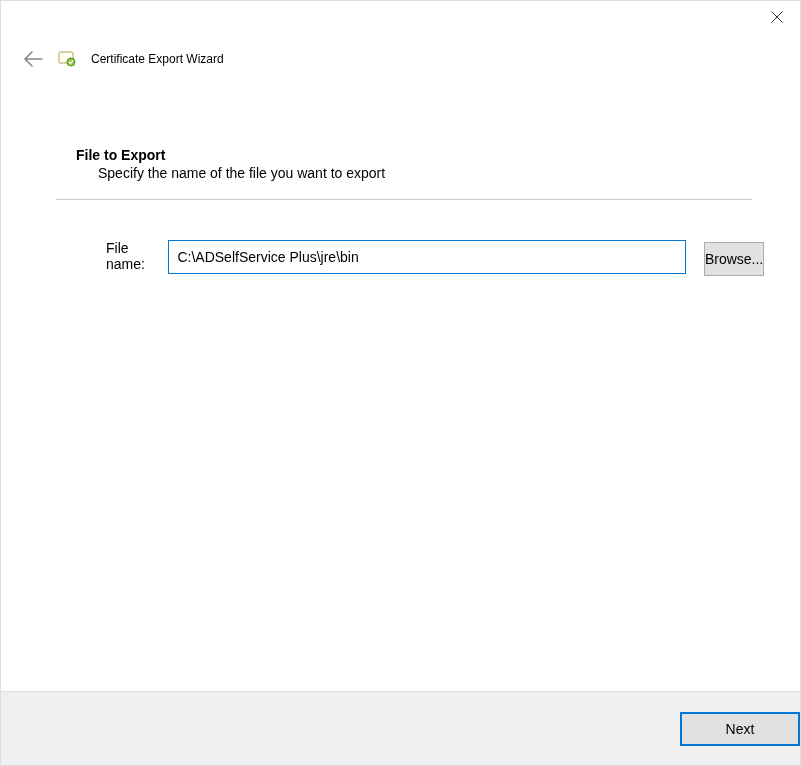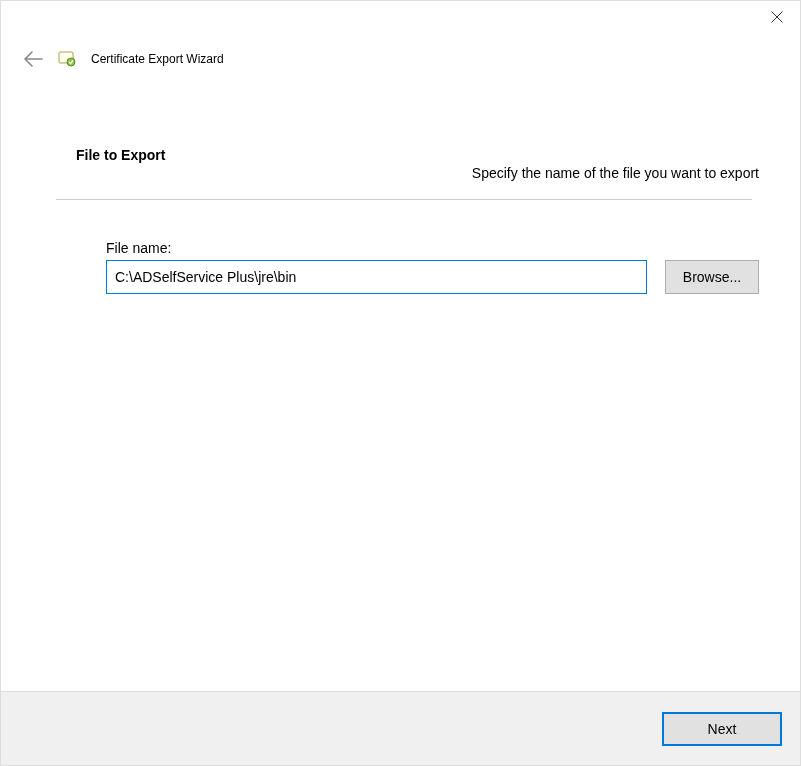"Specify the name of the" .section-desc { text-align: right -> none }
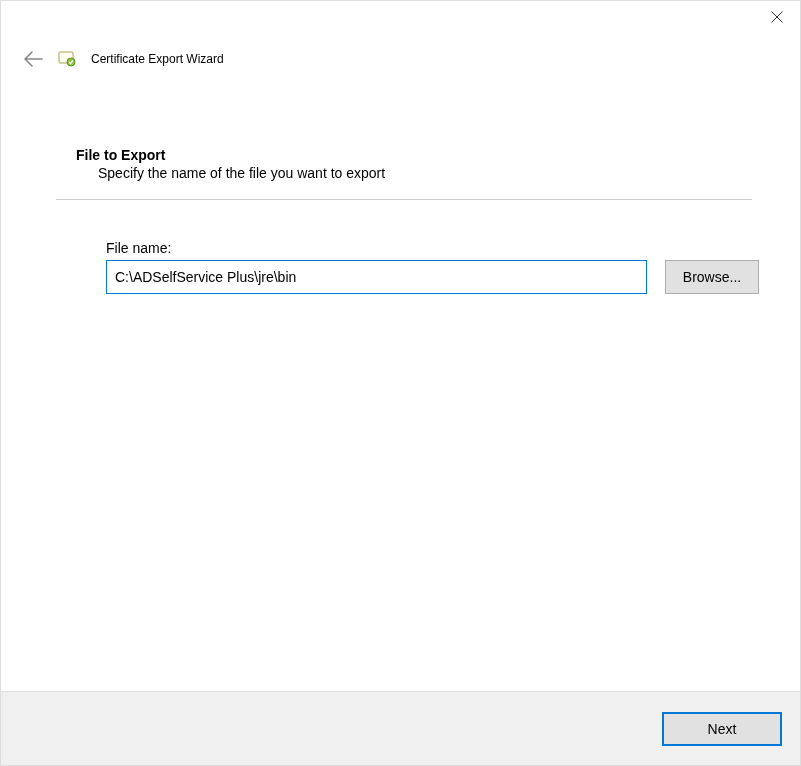"File name:" .field-col { flex-direction: column -> none }
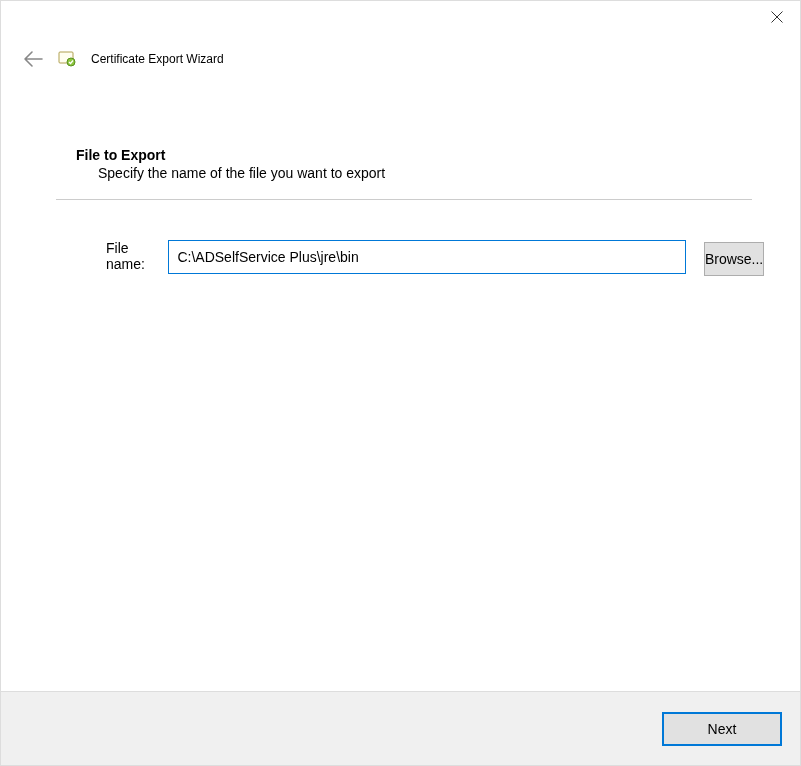"Next" .footer { padding-right: 18px -> none }
